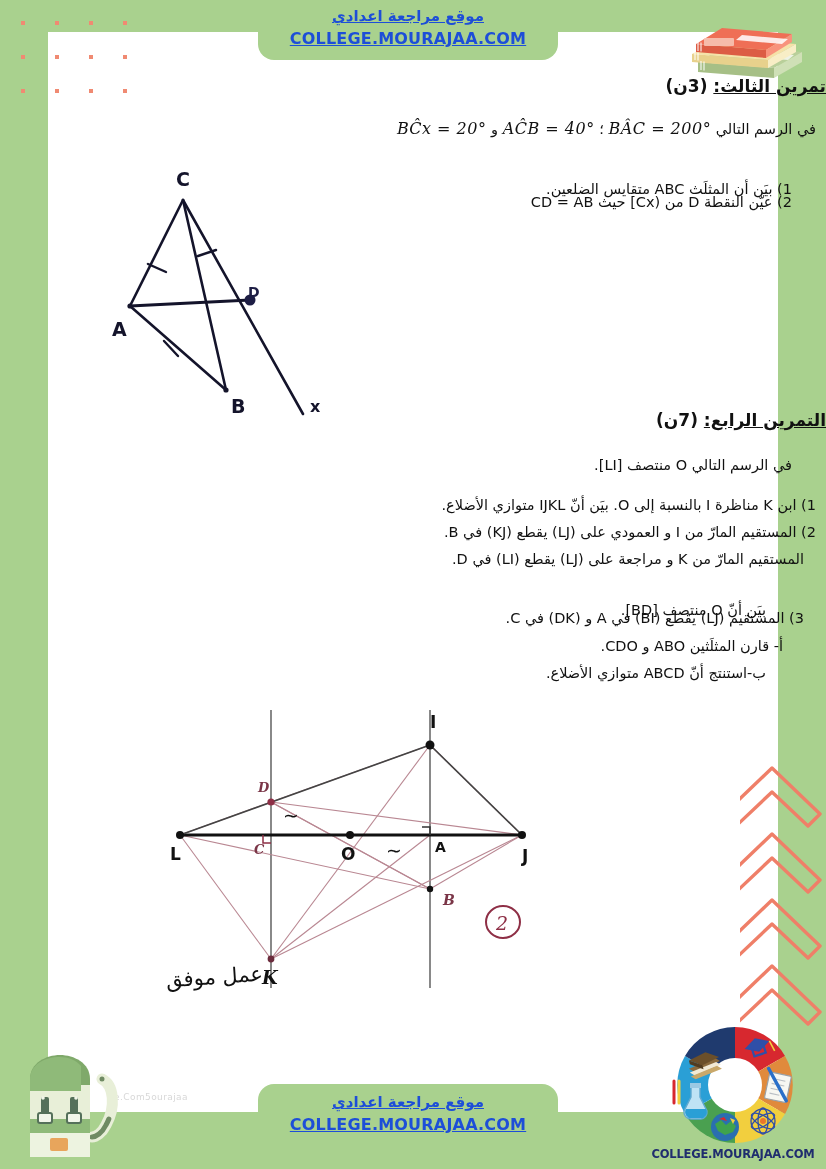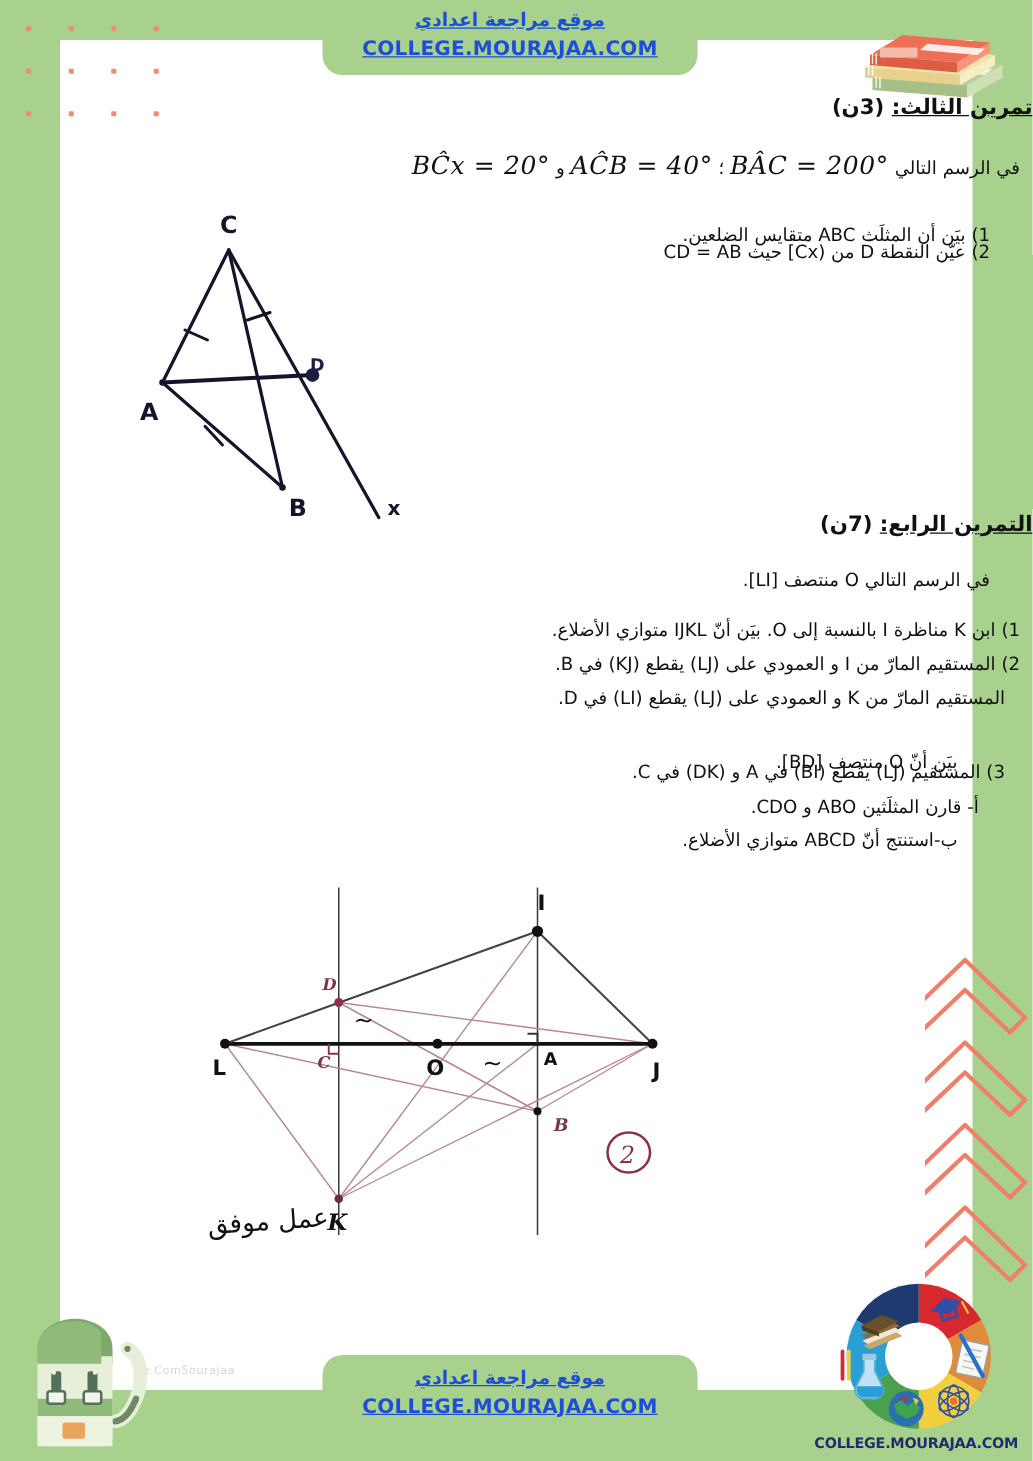"BĈx = 20°" .math { font-size: 20px -> 16px }
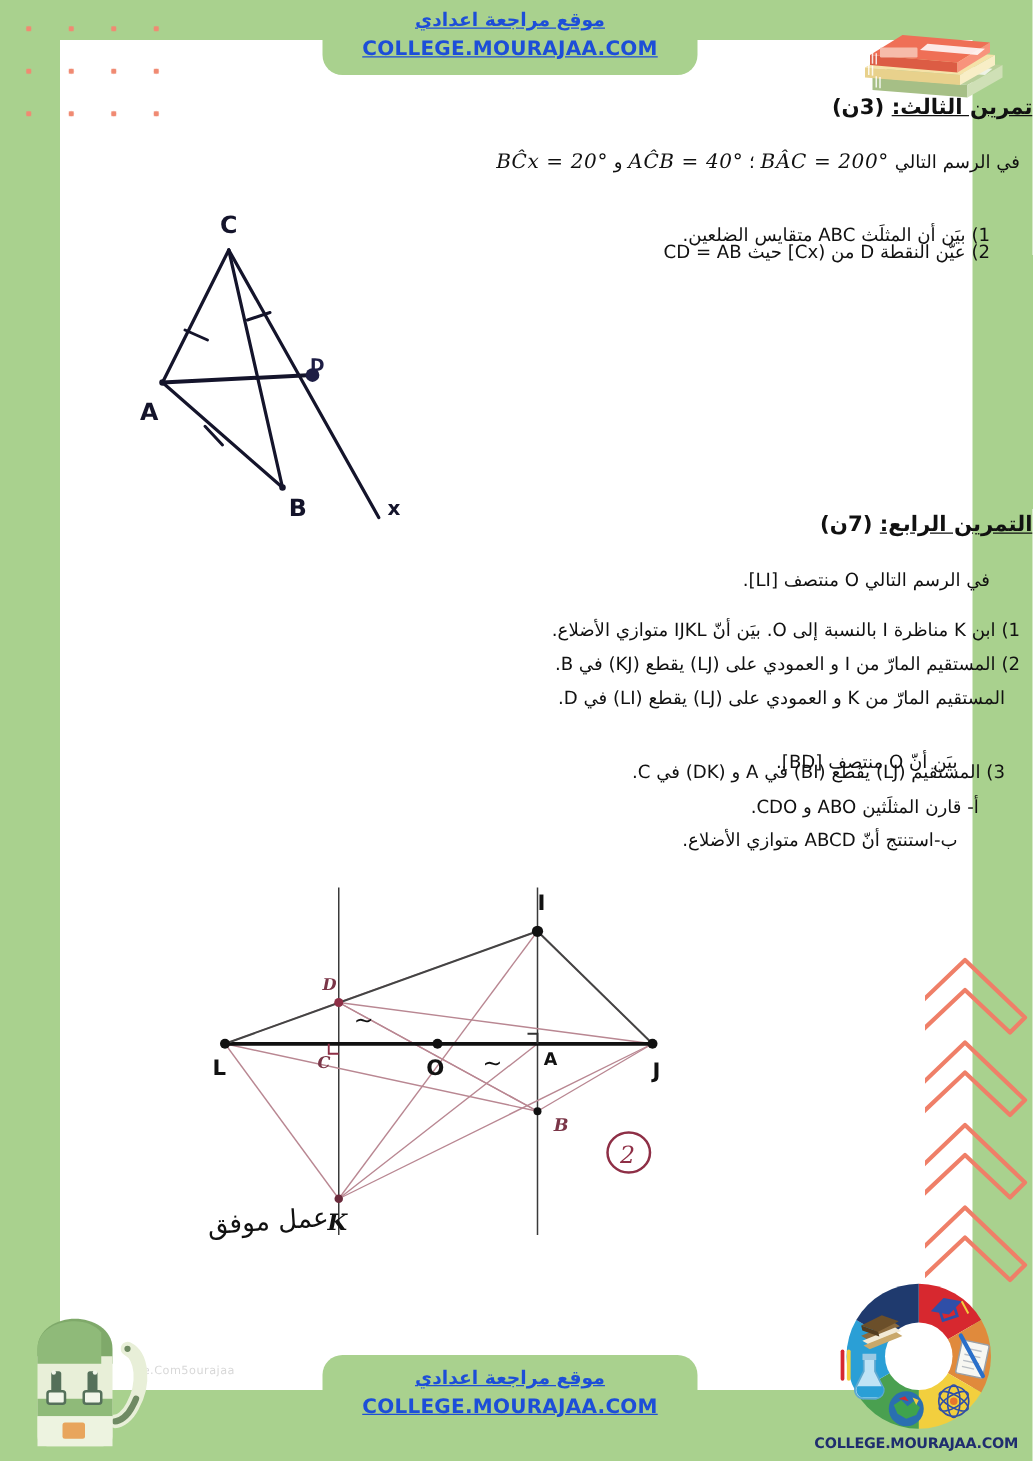"المستقيم المارّ من K و" div.ex-line { text: العمودي -> مراجعة }
